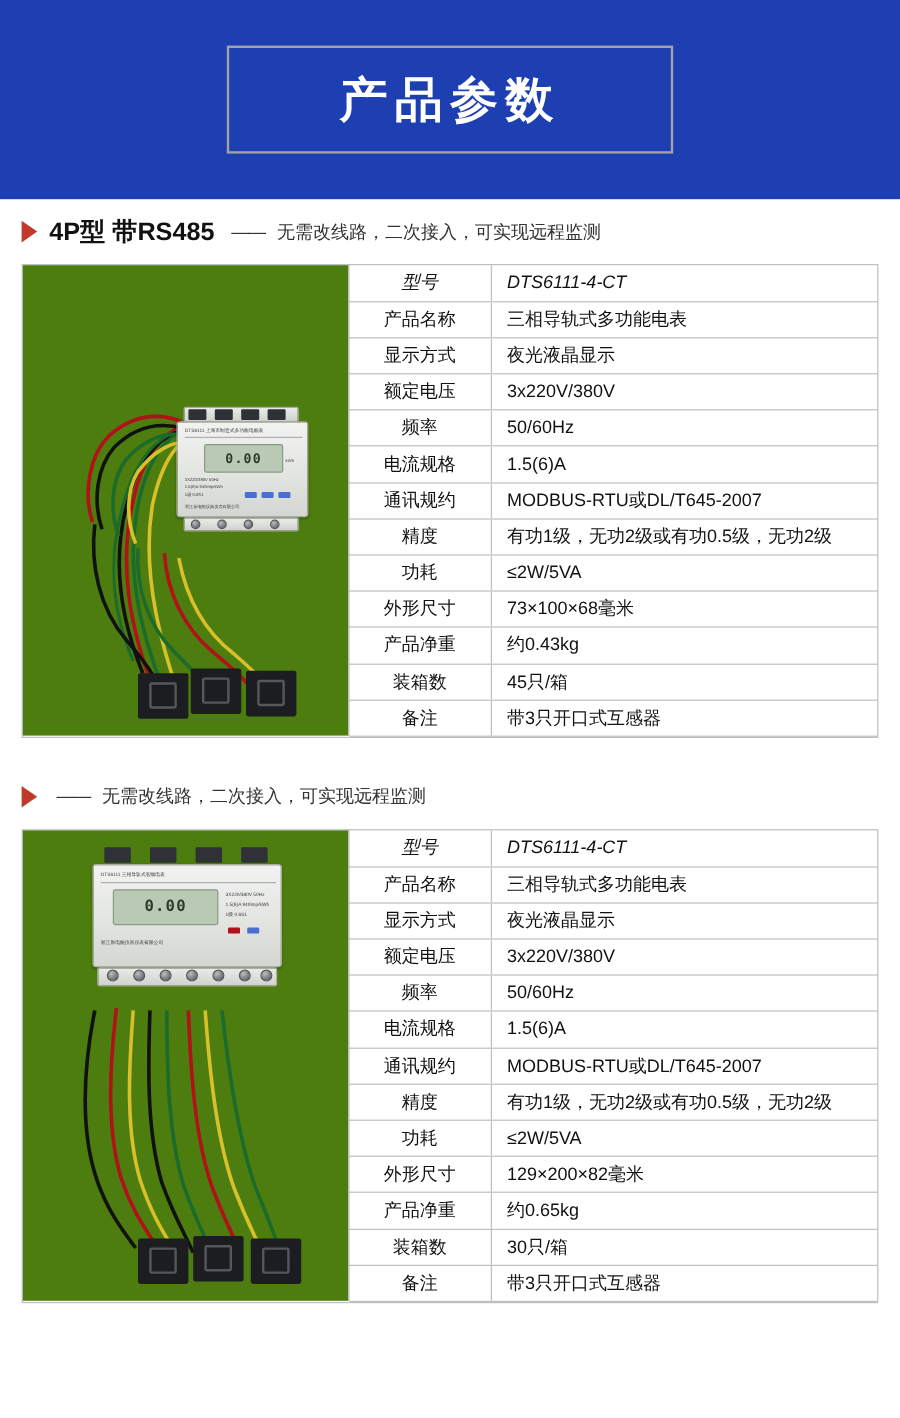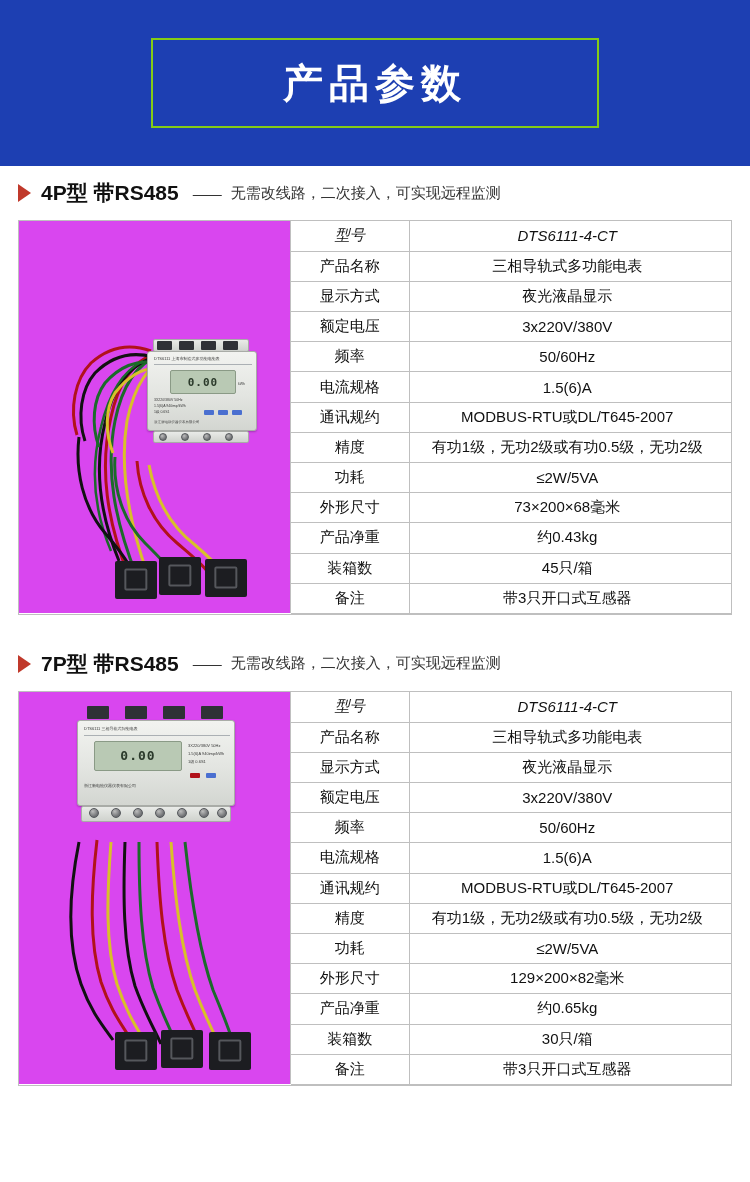"产品参数" .banner-box { border: 2px solid #84cc16 -> 2px solid #a3a3a3; width: 448px -> 372px }
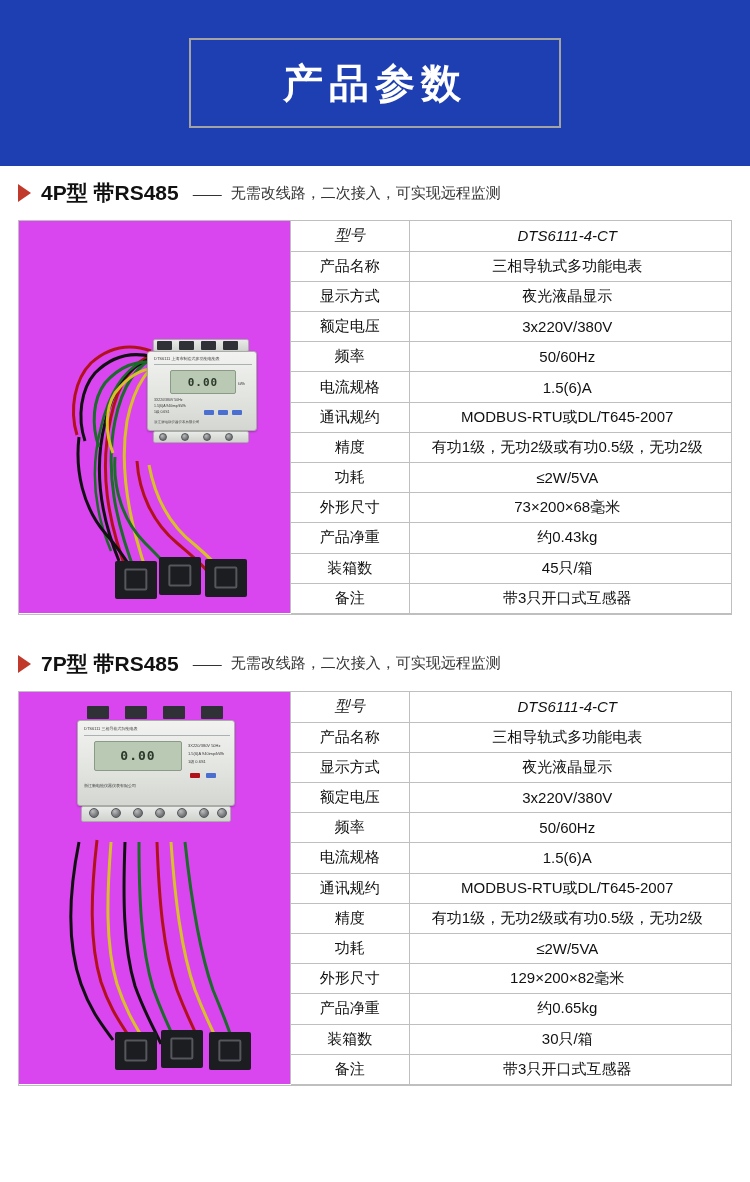"DTS6111-4-CT" .spec-table td.v { padding-left: 2px -> 13px; text-align: center -> left }
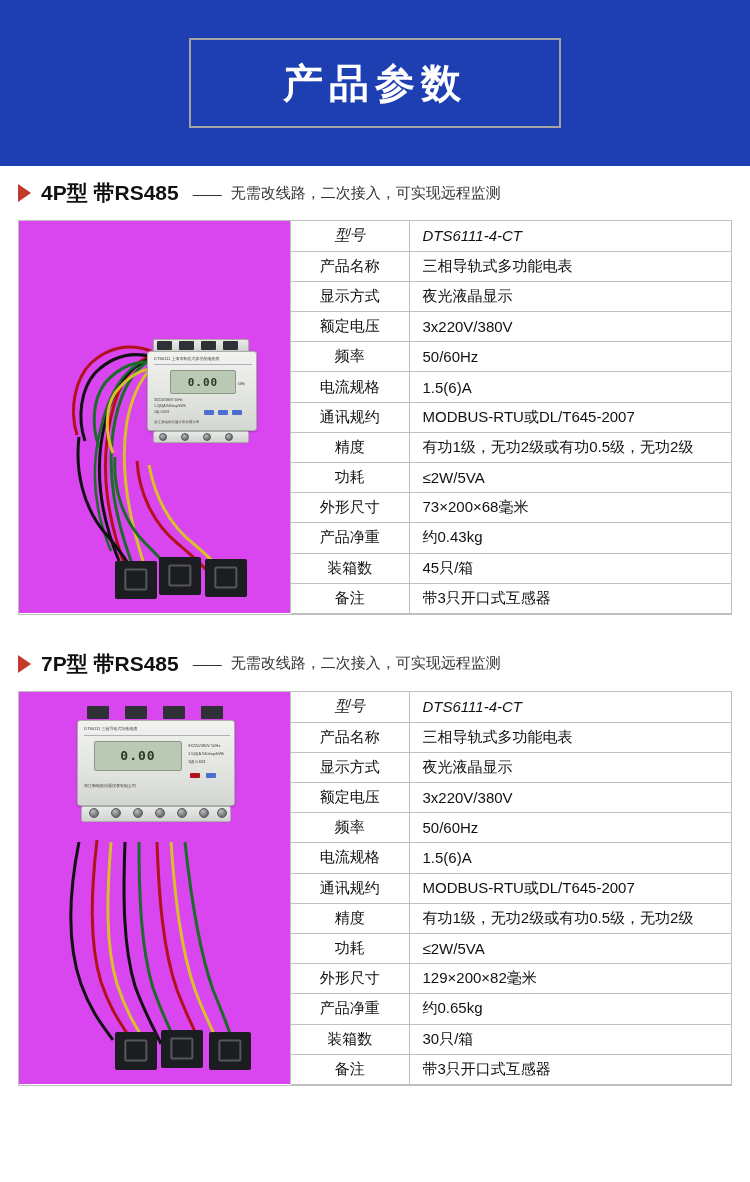"0.00" .img-cell { background: #d946ef -> #4d7c0f }
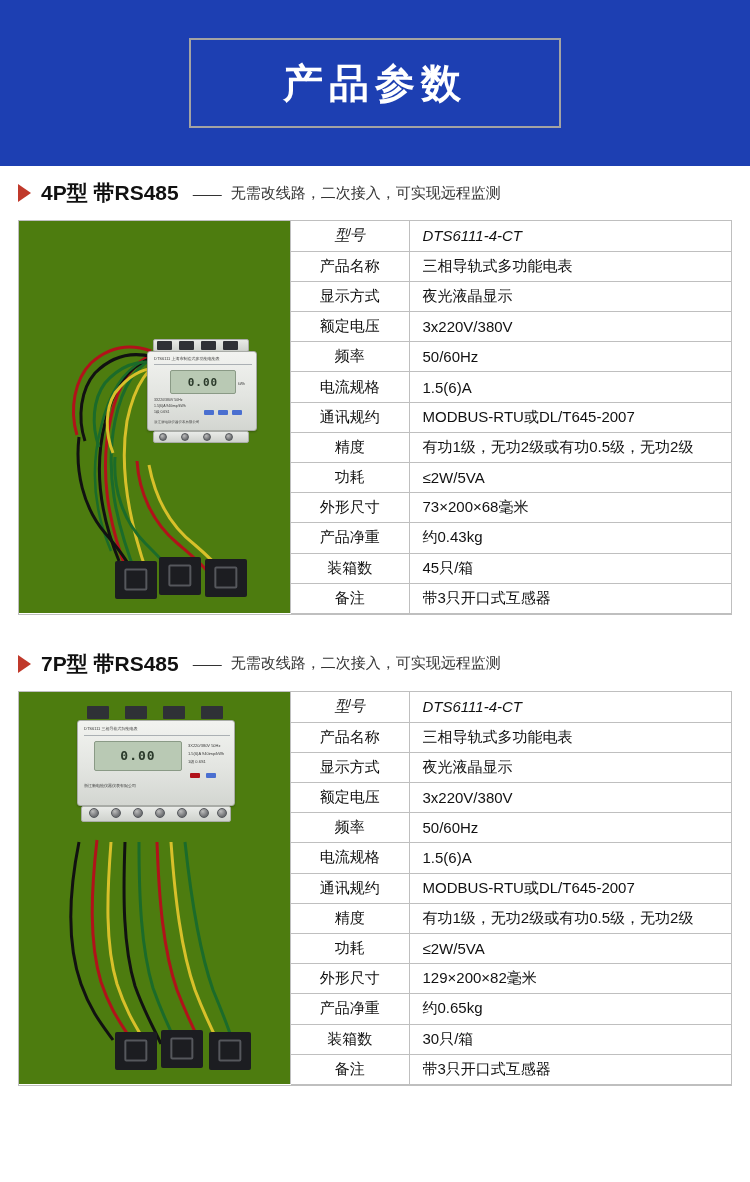"73×200×68毫米" td.v { text: 200 -> 100 }
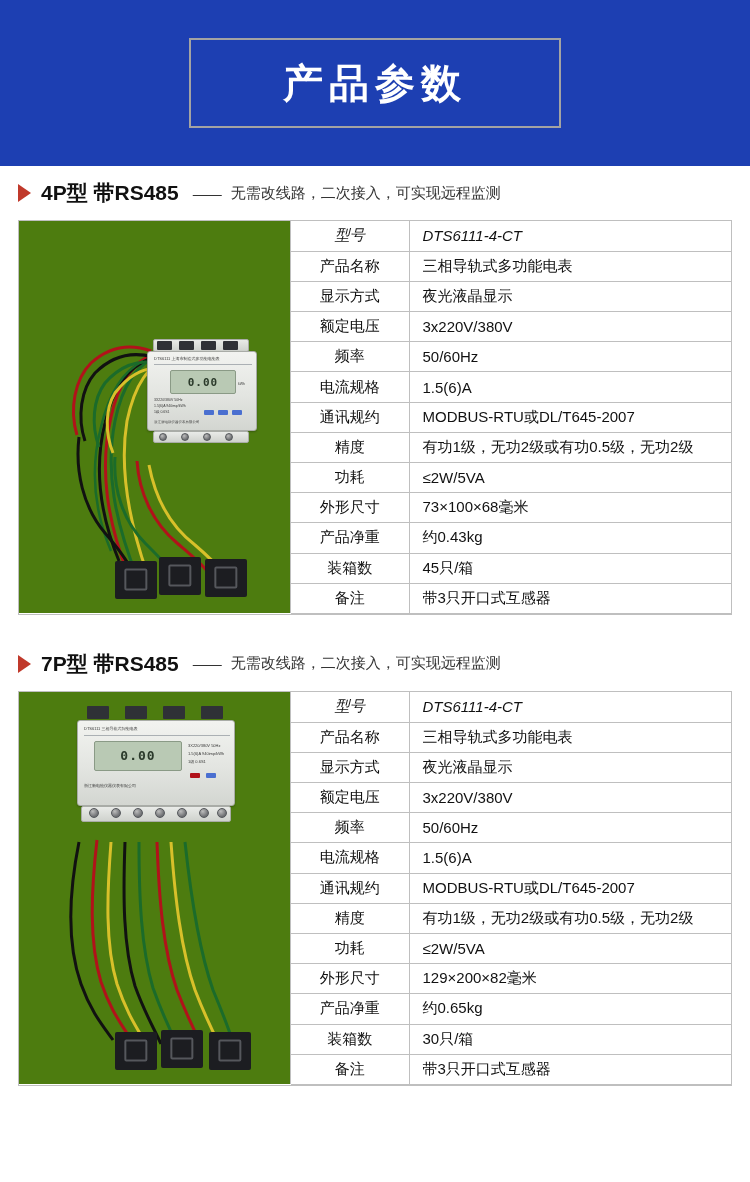"7P型 带RS485" span.sec-title { html: <span>7P型 带RS485</span> -> none }
